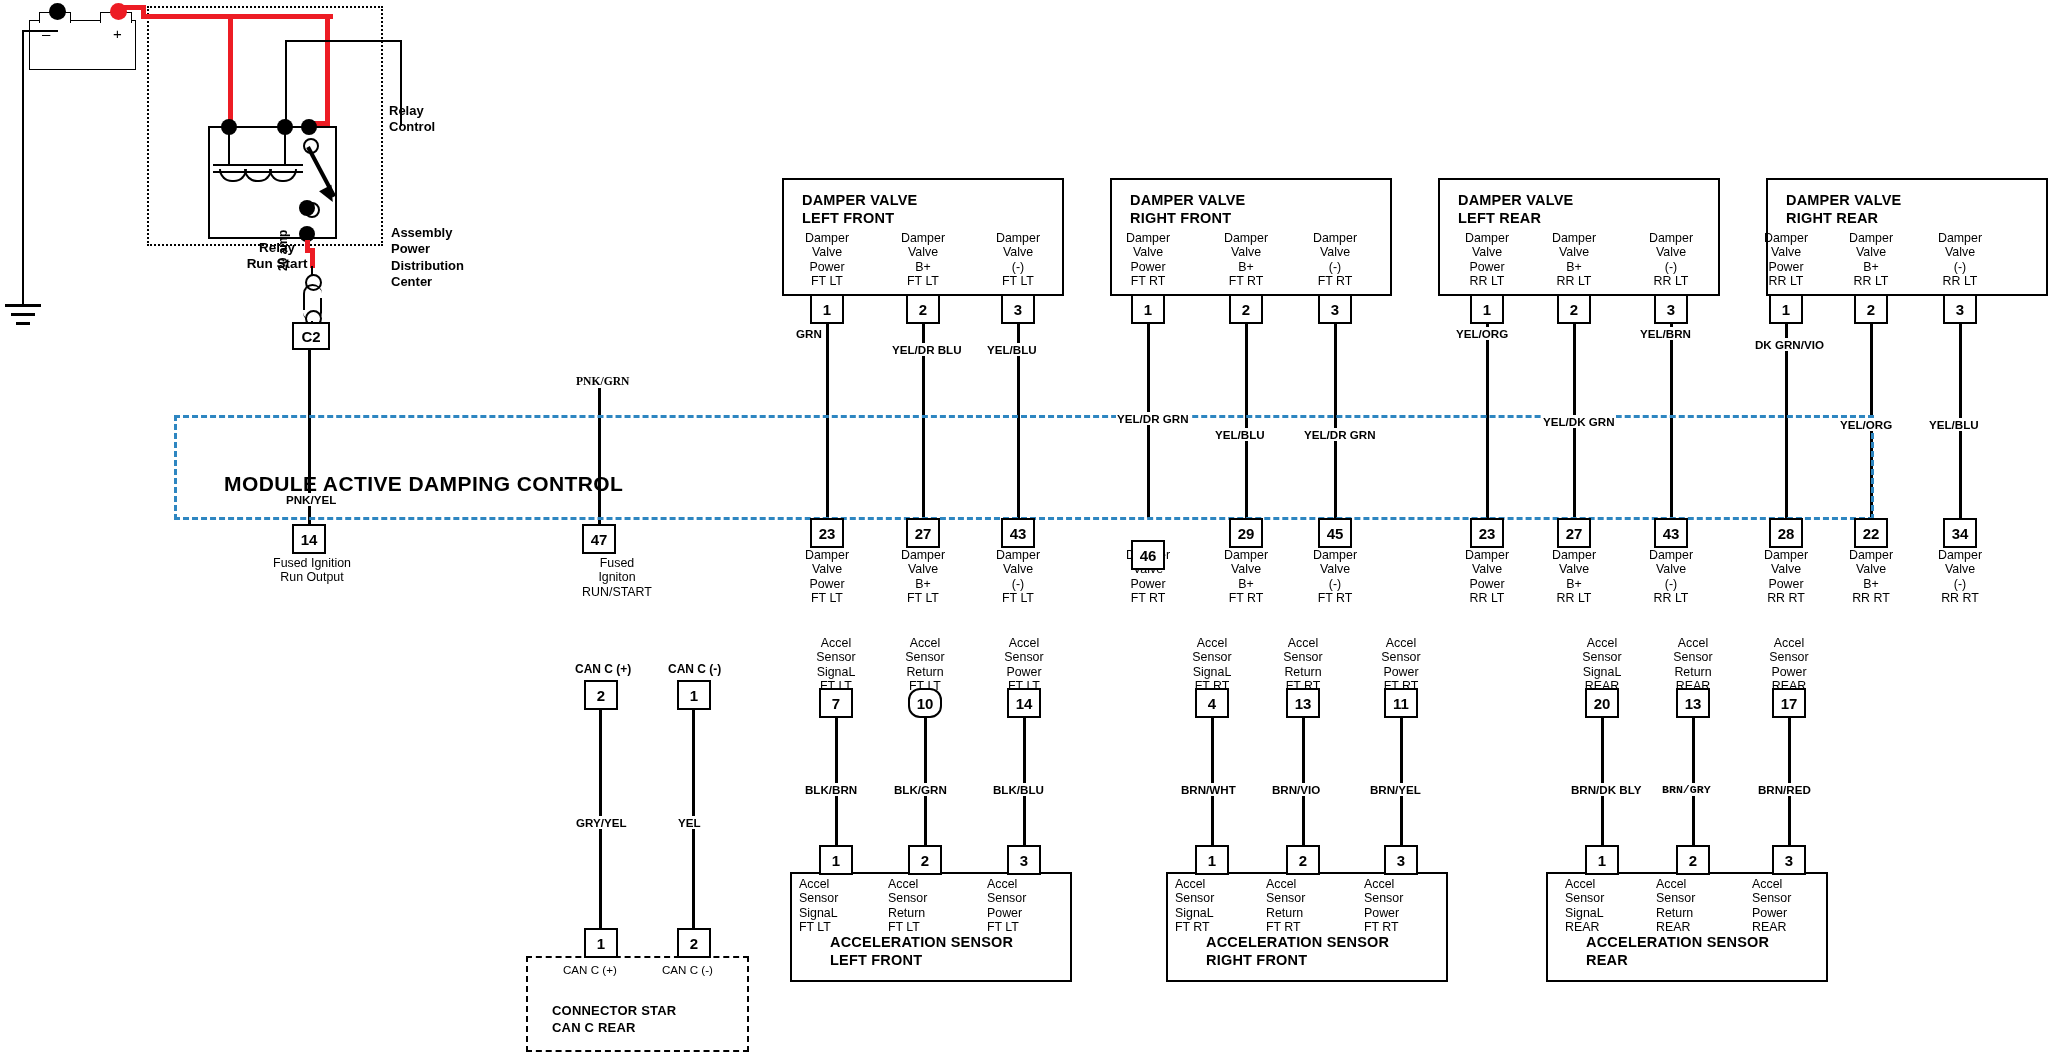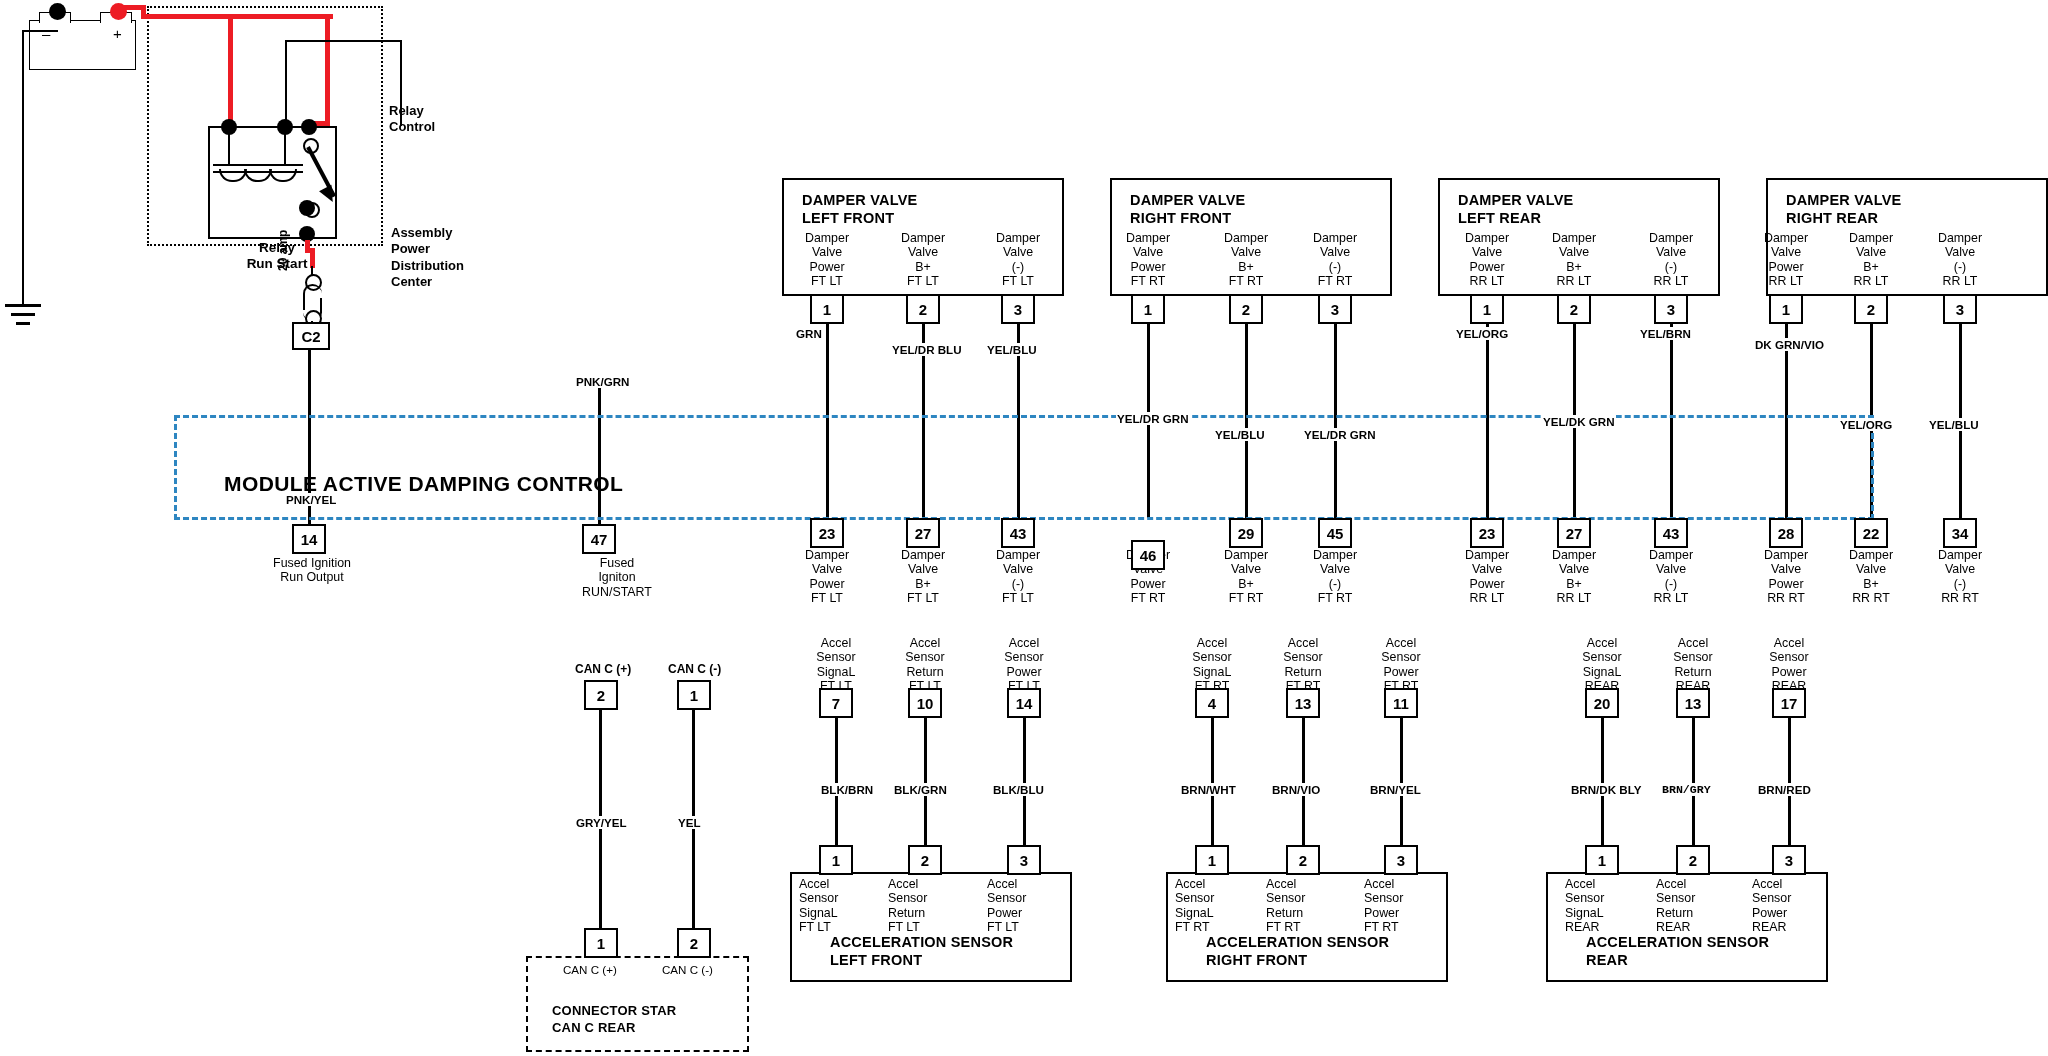"PNK/GRN" div.wirelabel { font-family: none -> Liberation Serif, serif }
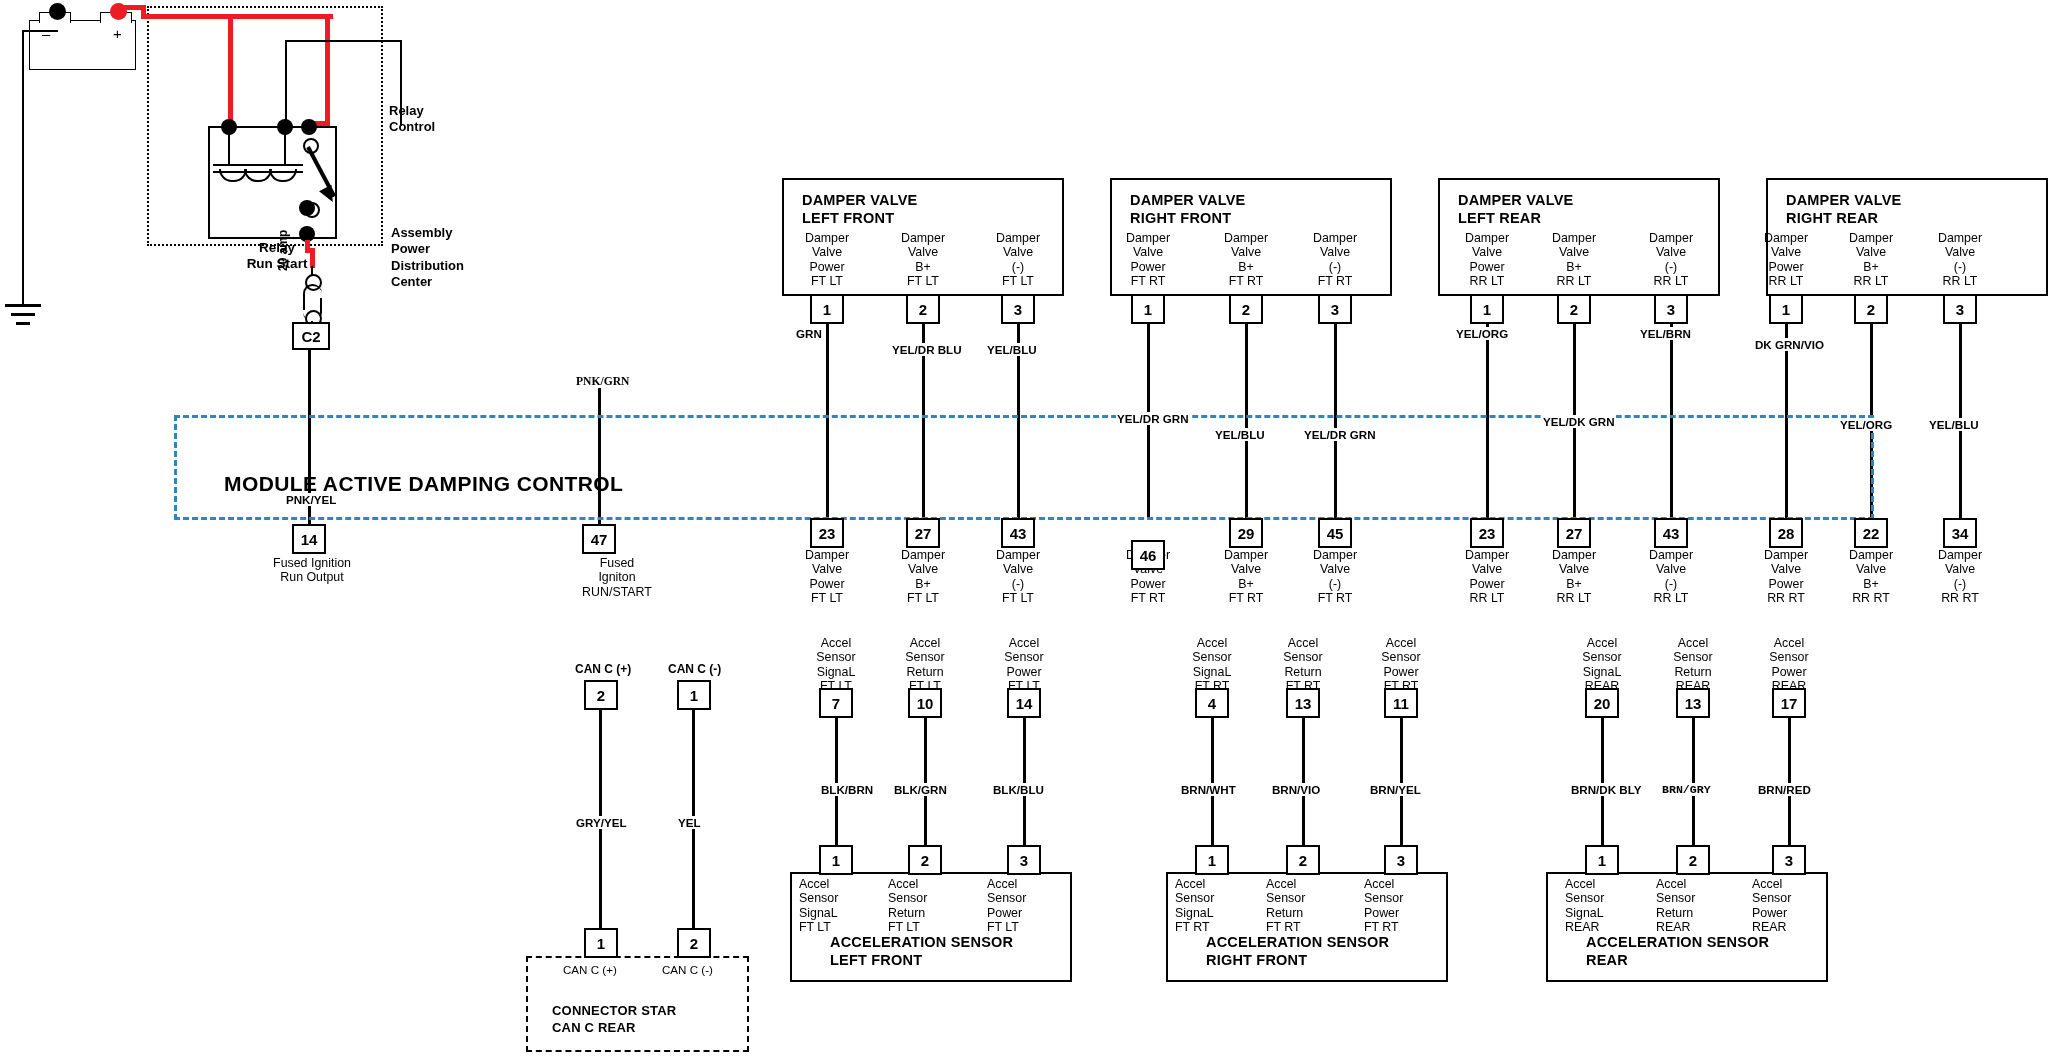"10" div.pinbox { border-radius: none -> 12px }
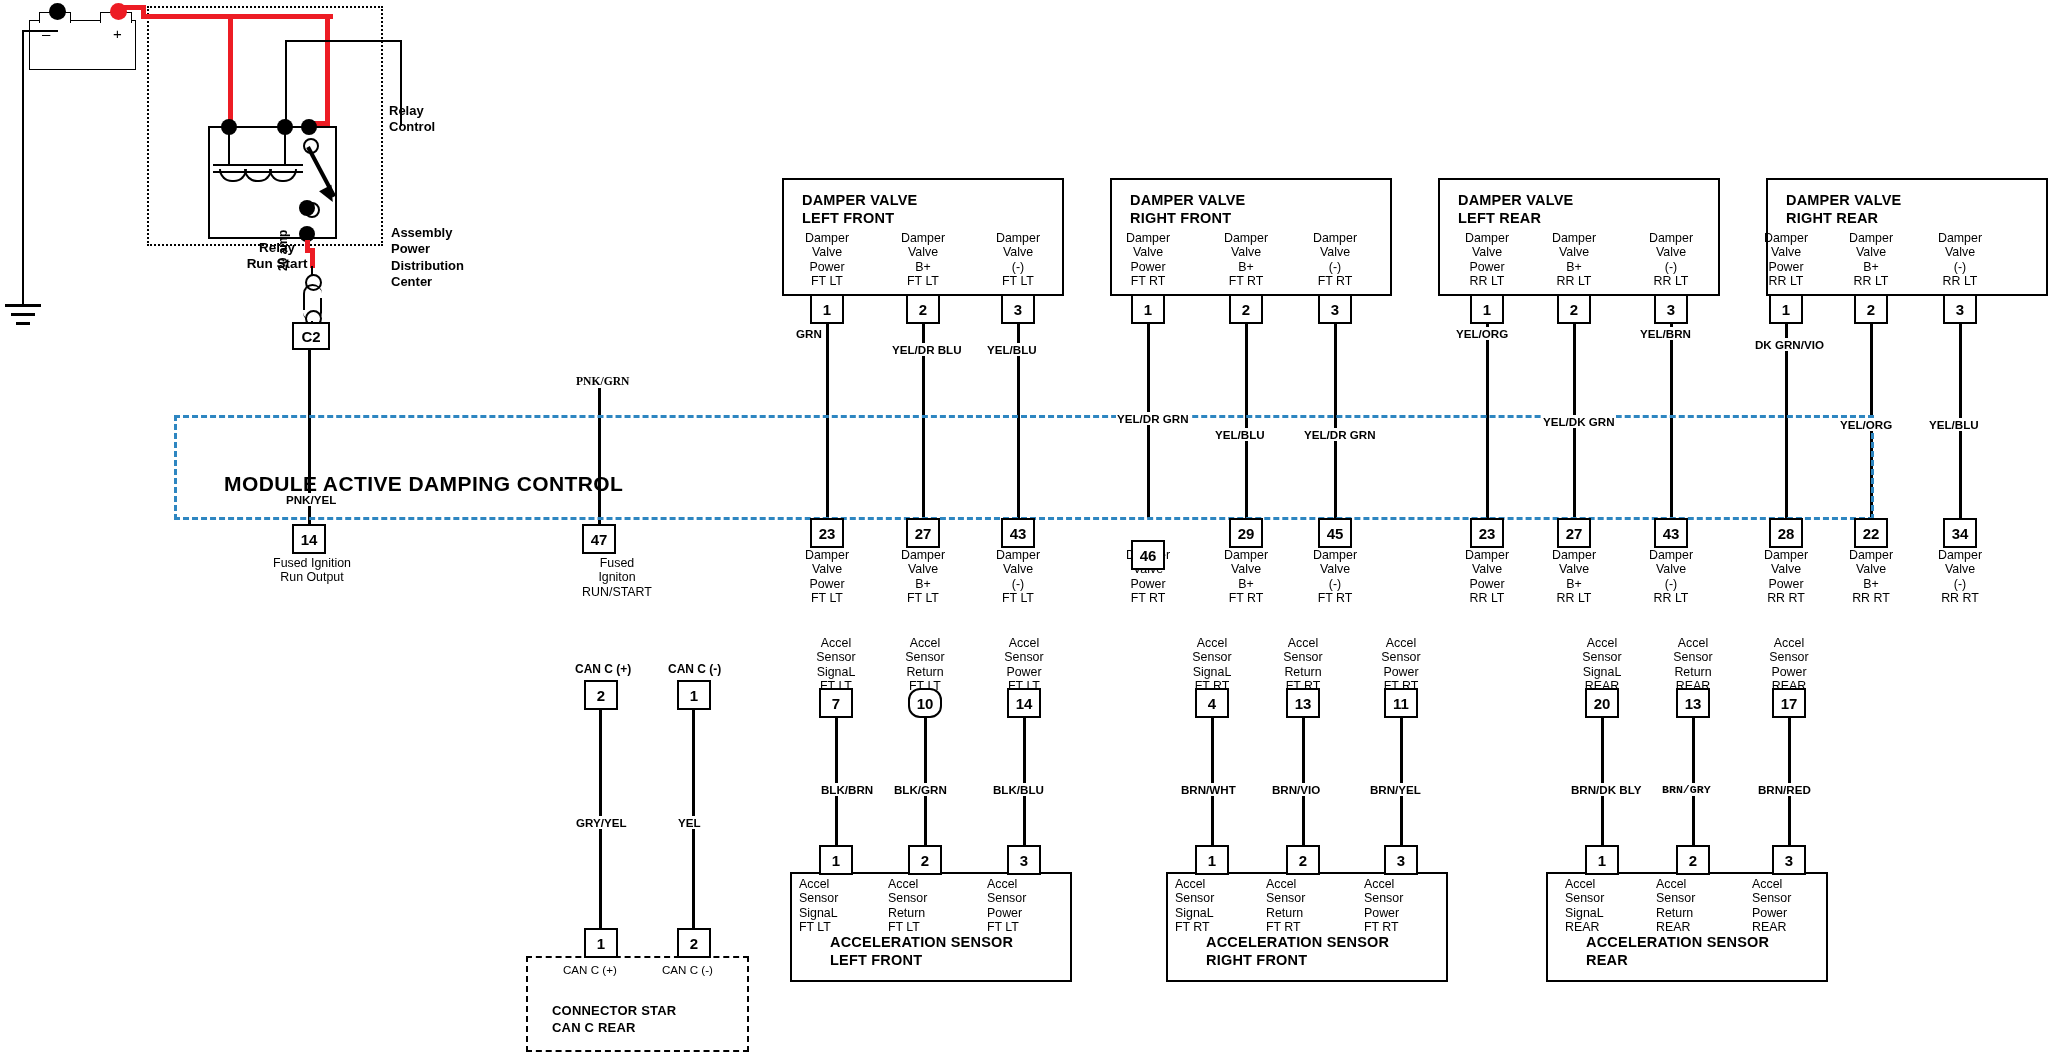"BLK/BRN" div.wirelabel { margin-left: 16px -> none }
